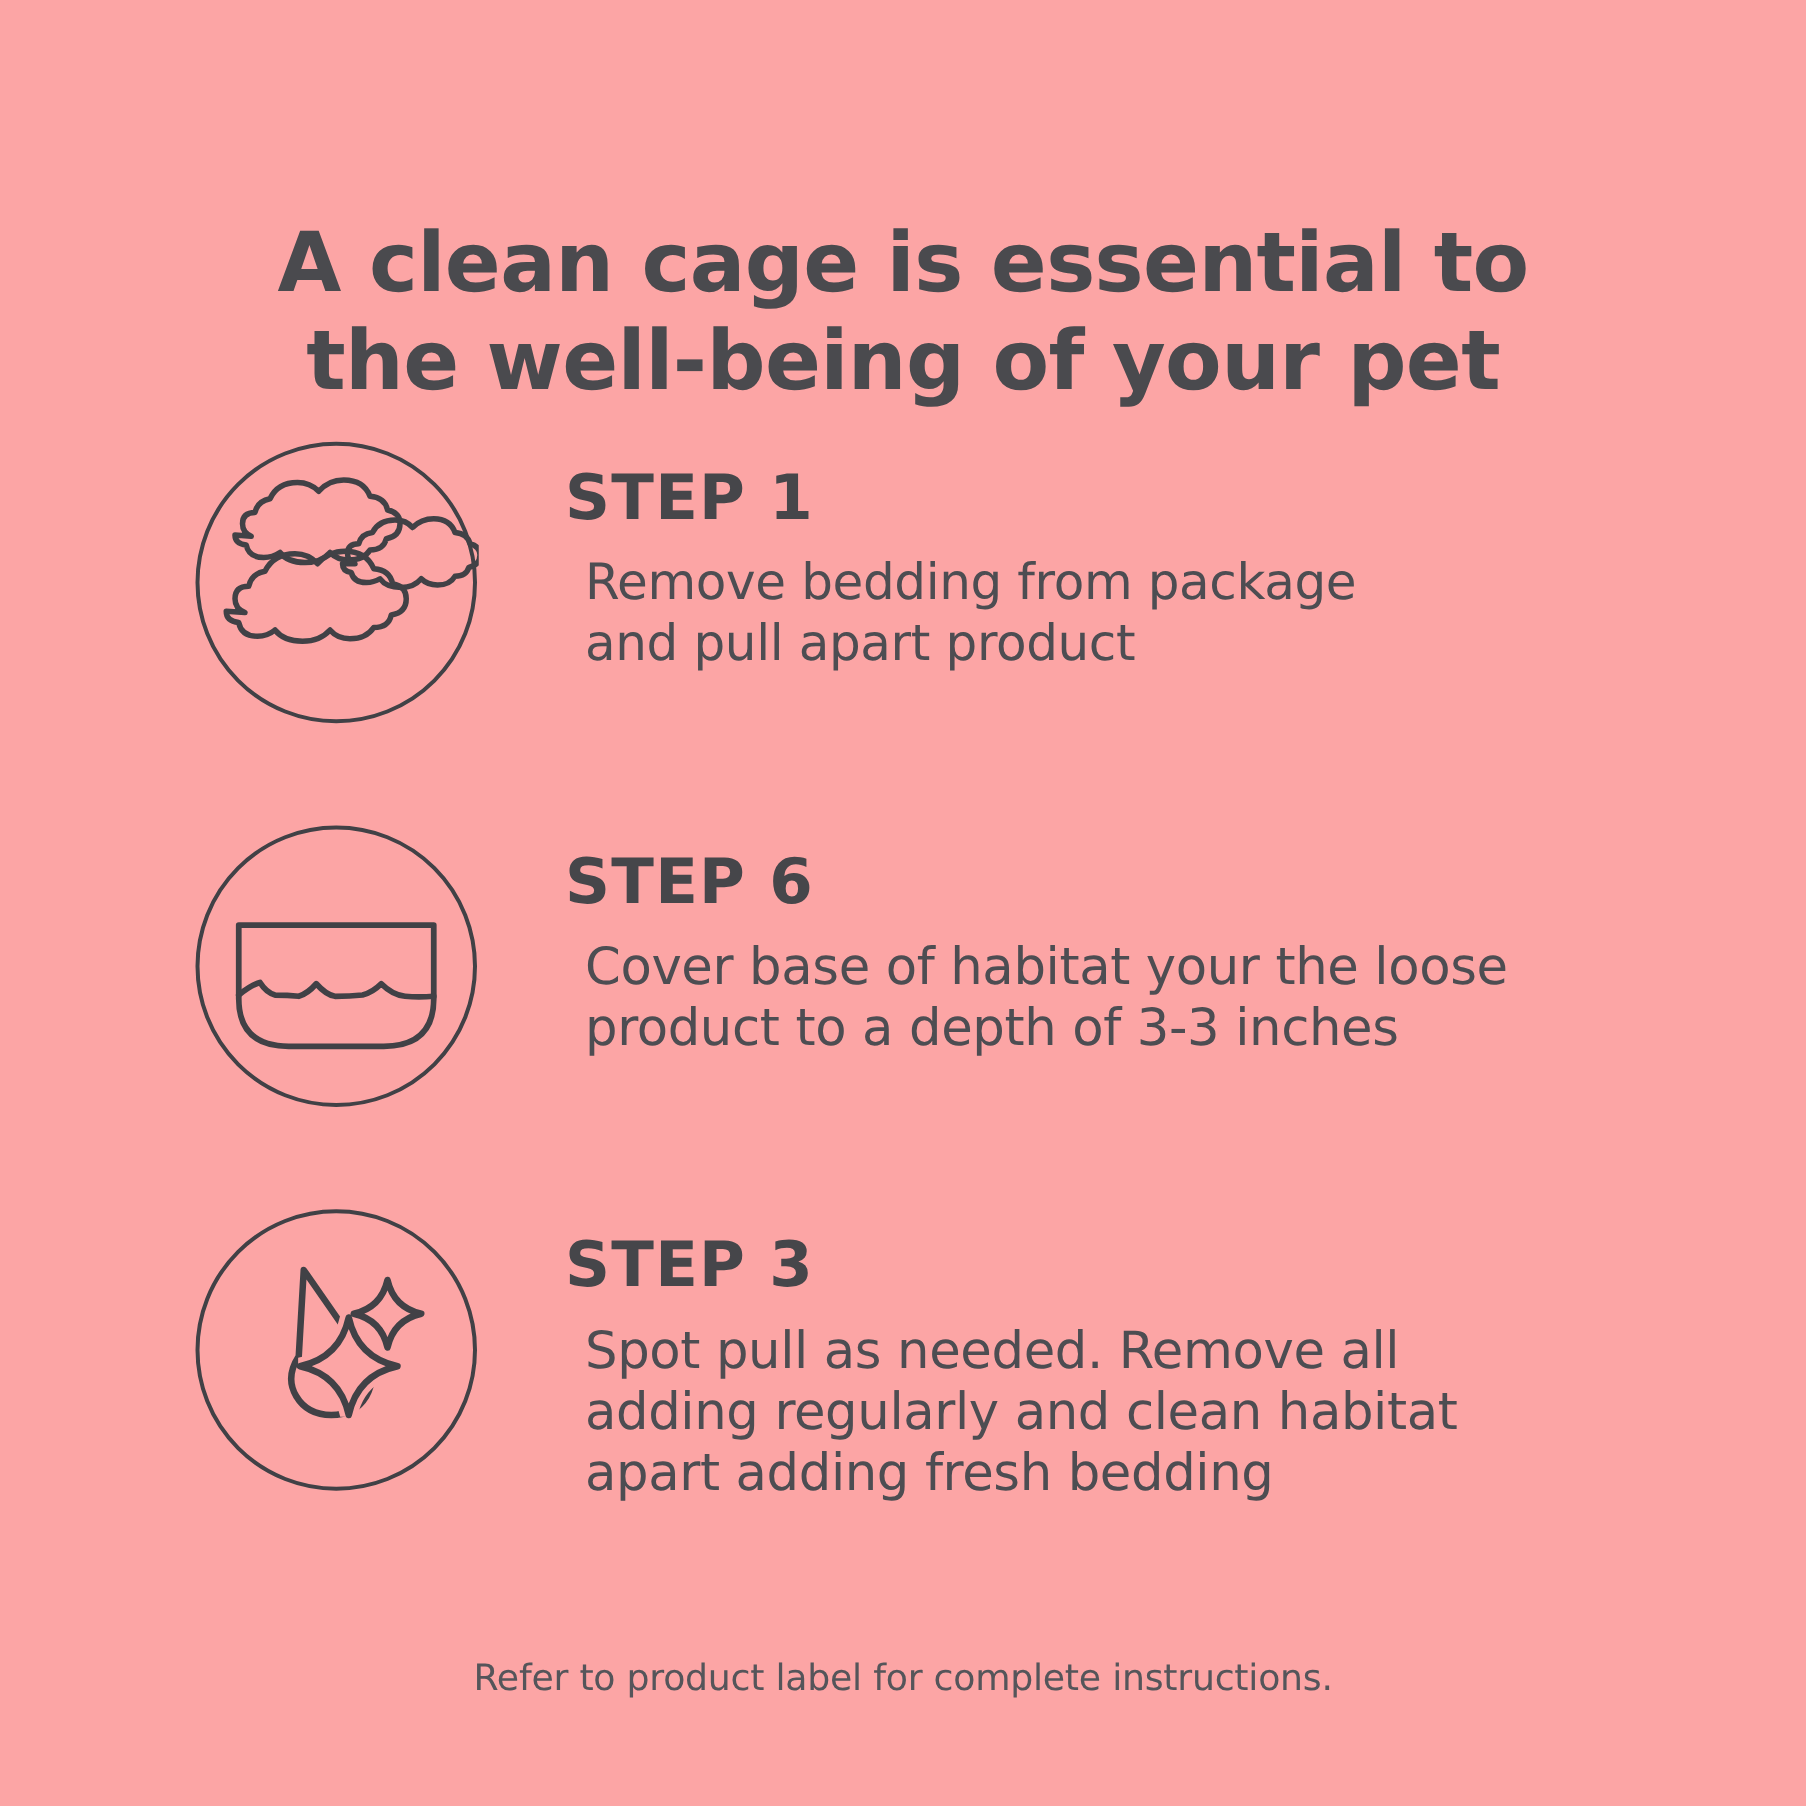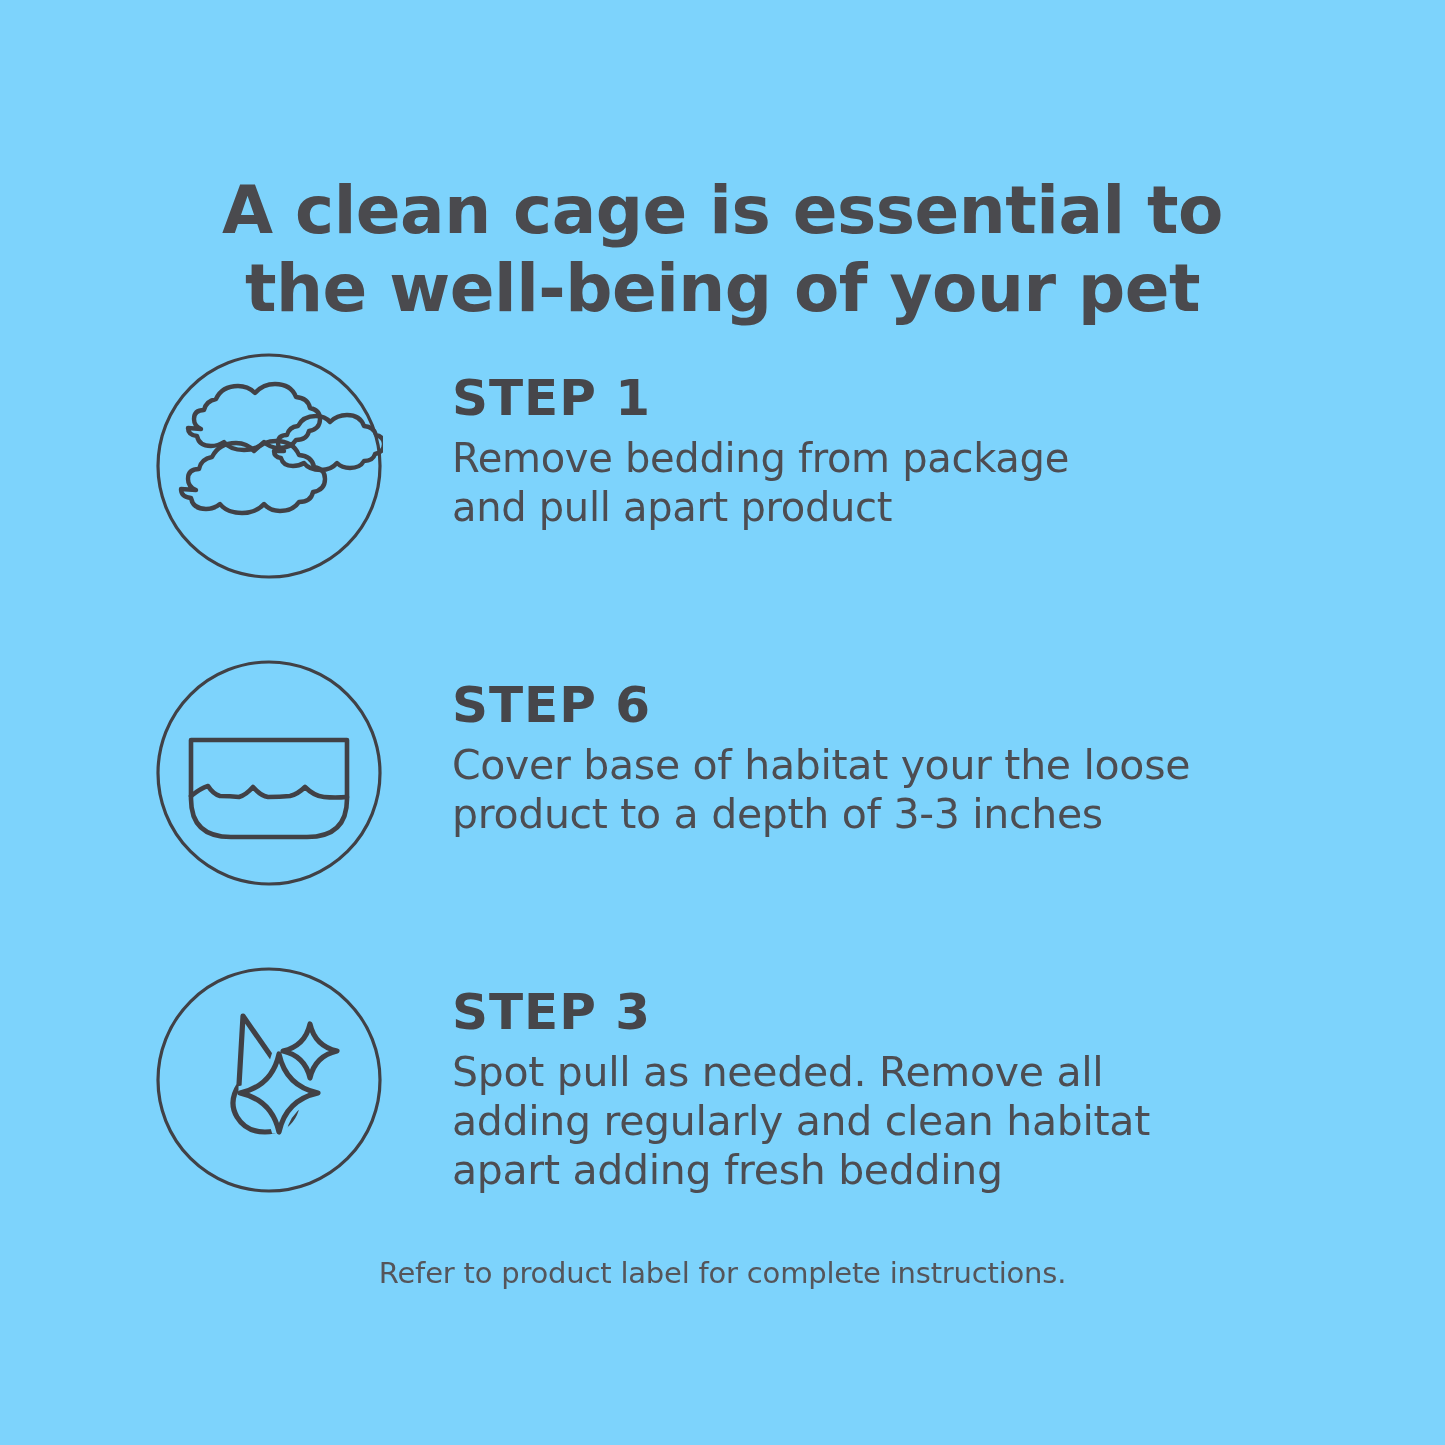"A clean cage is essential" .poster { background: #7dd3fc -> #fca5a5 }
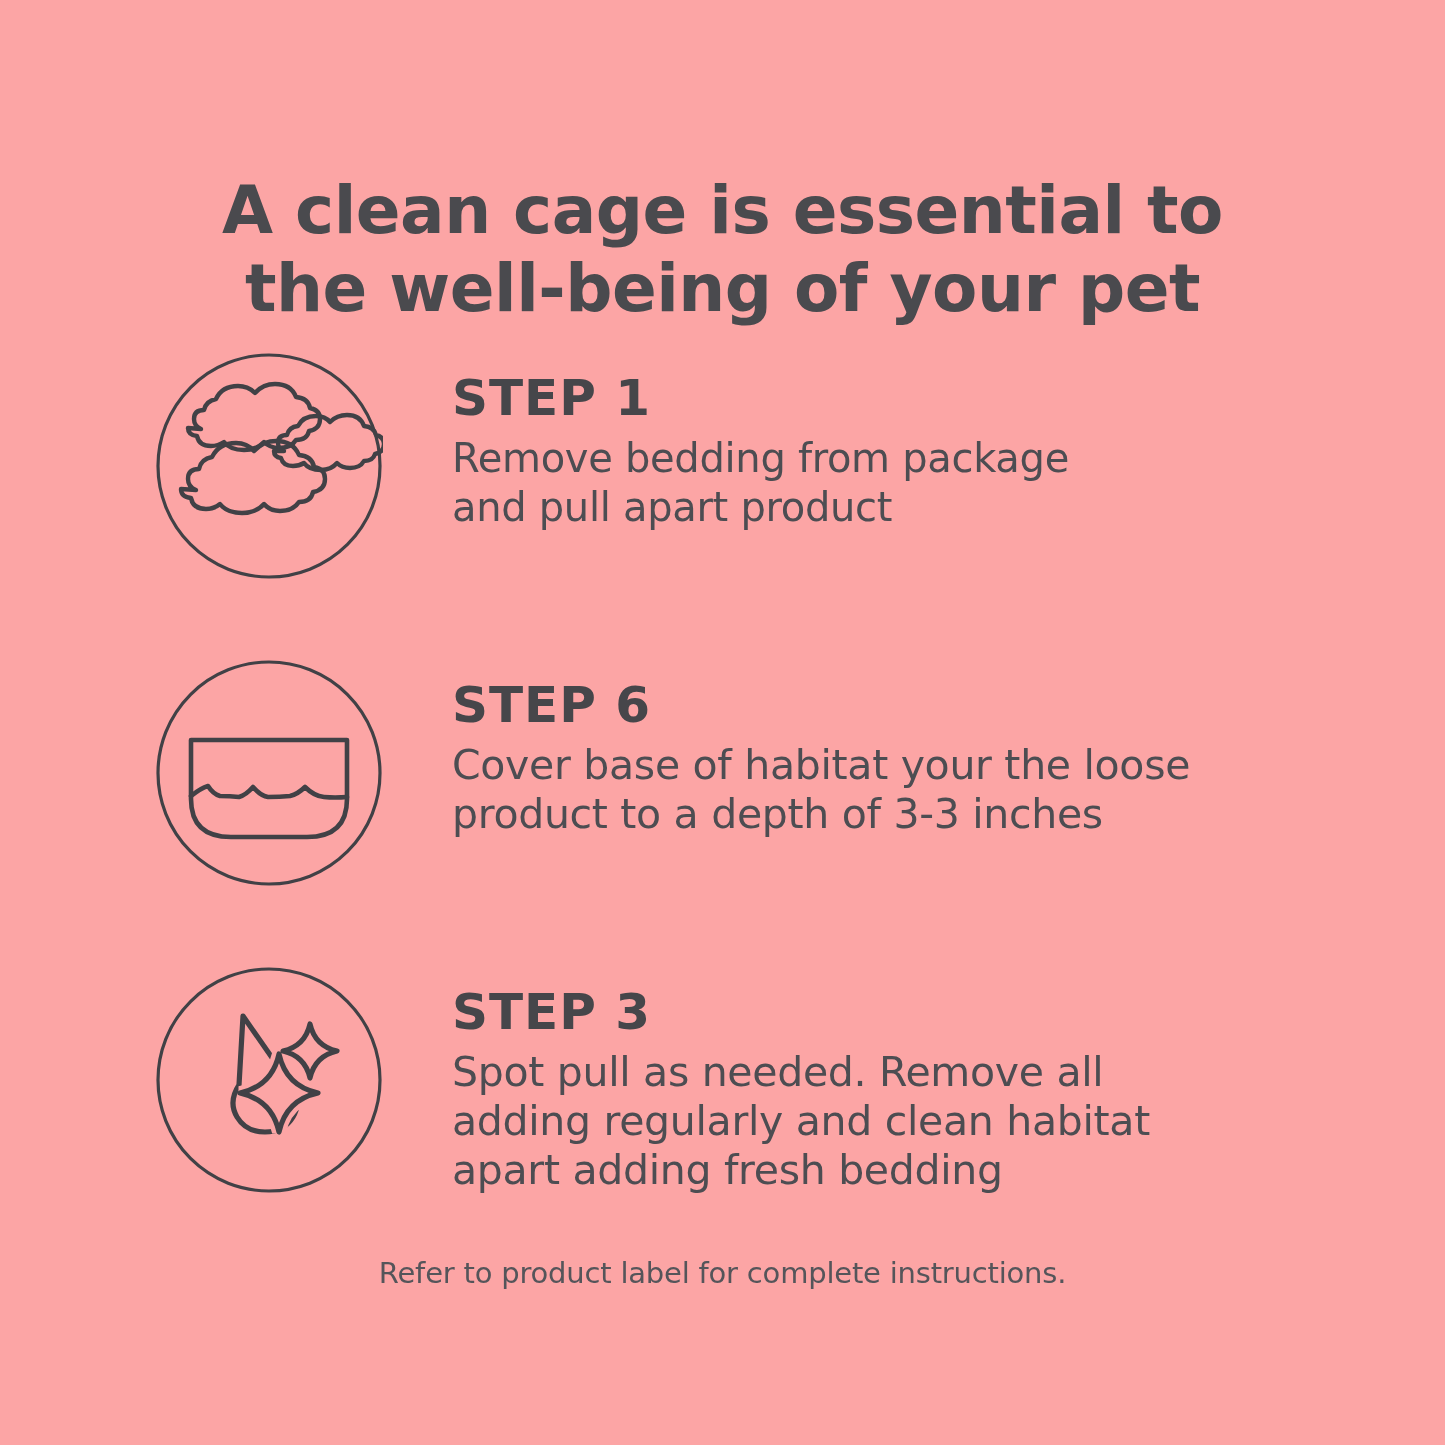"Remove bedding from package" .step-desc { margin: 0 -> 16px }
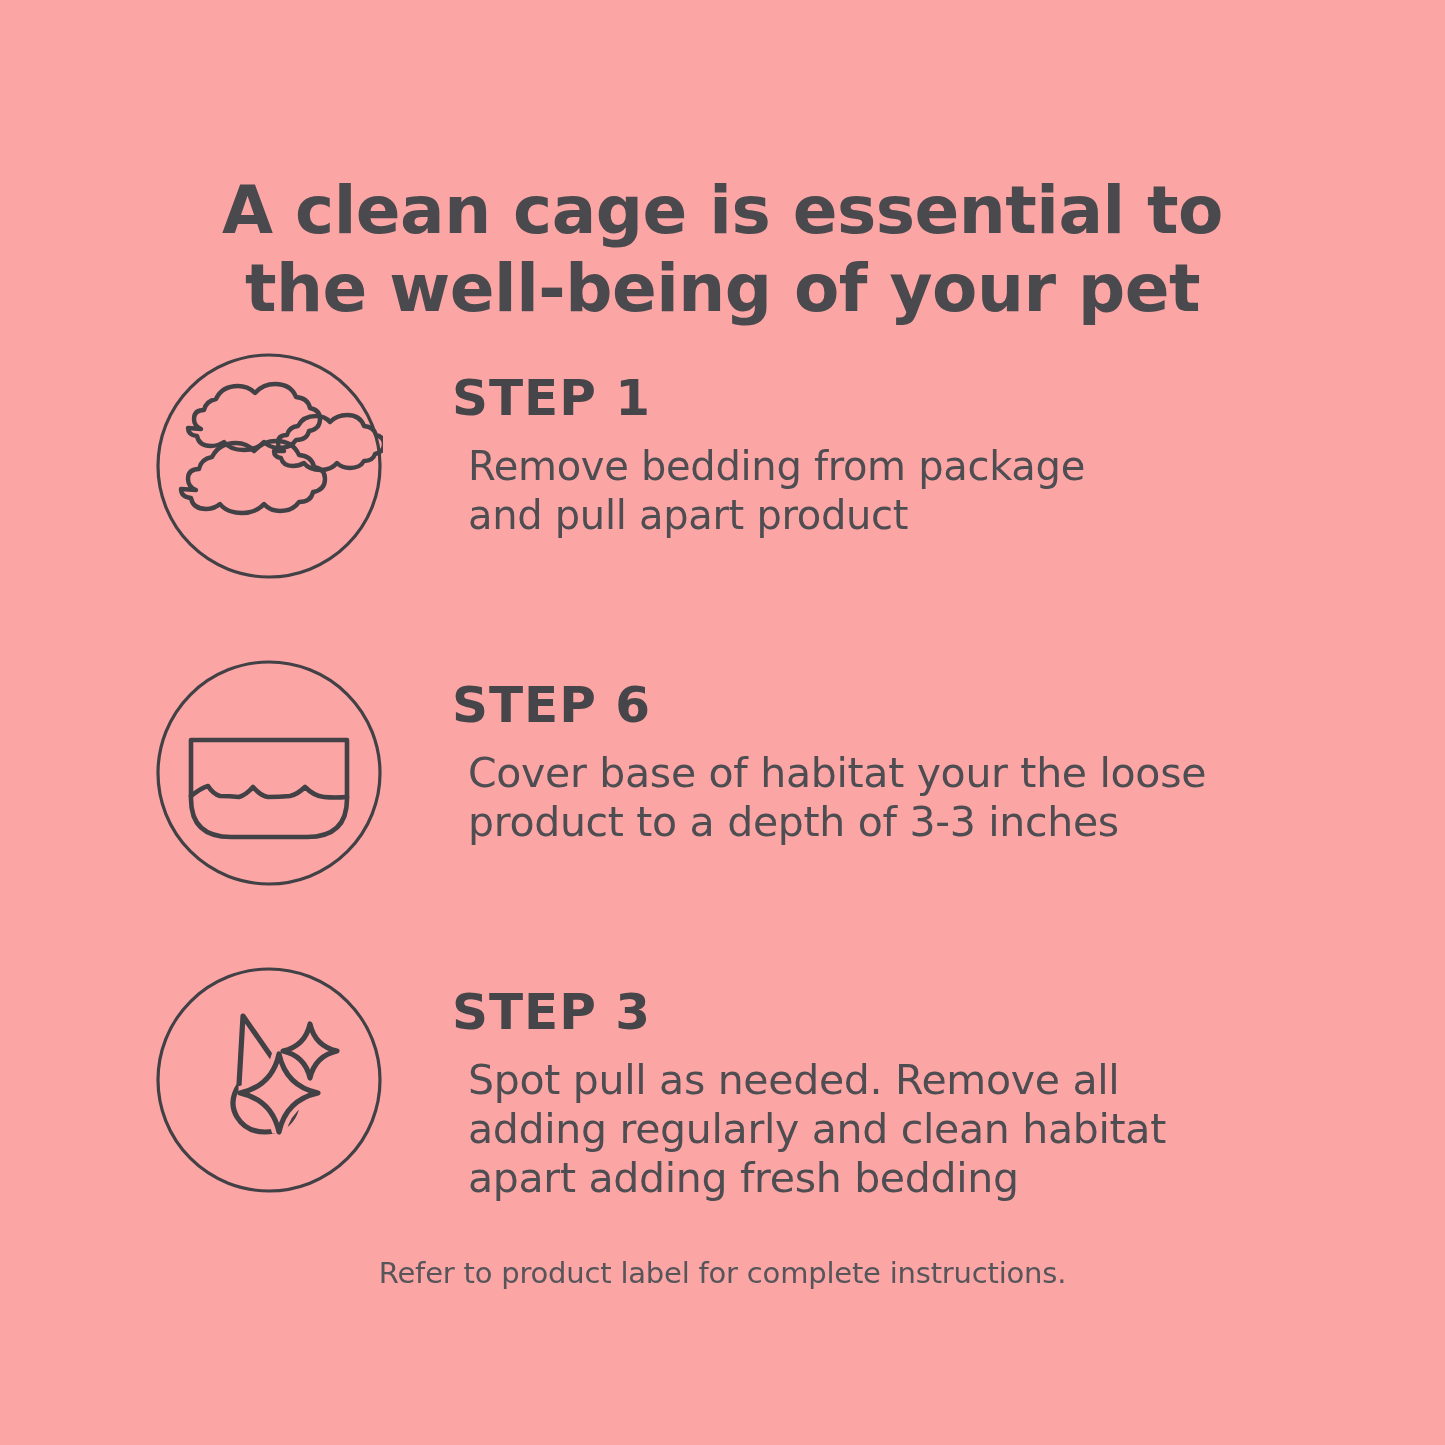"Refer to product label for" .footer-note { top: 1255px -> 1324px }
